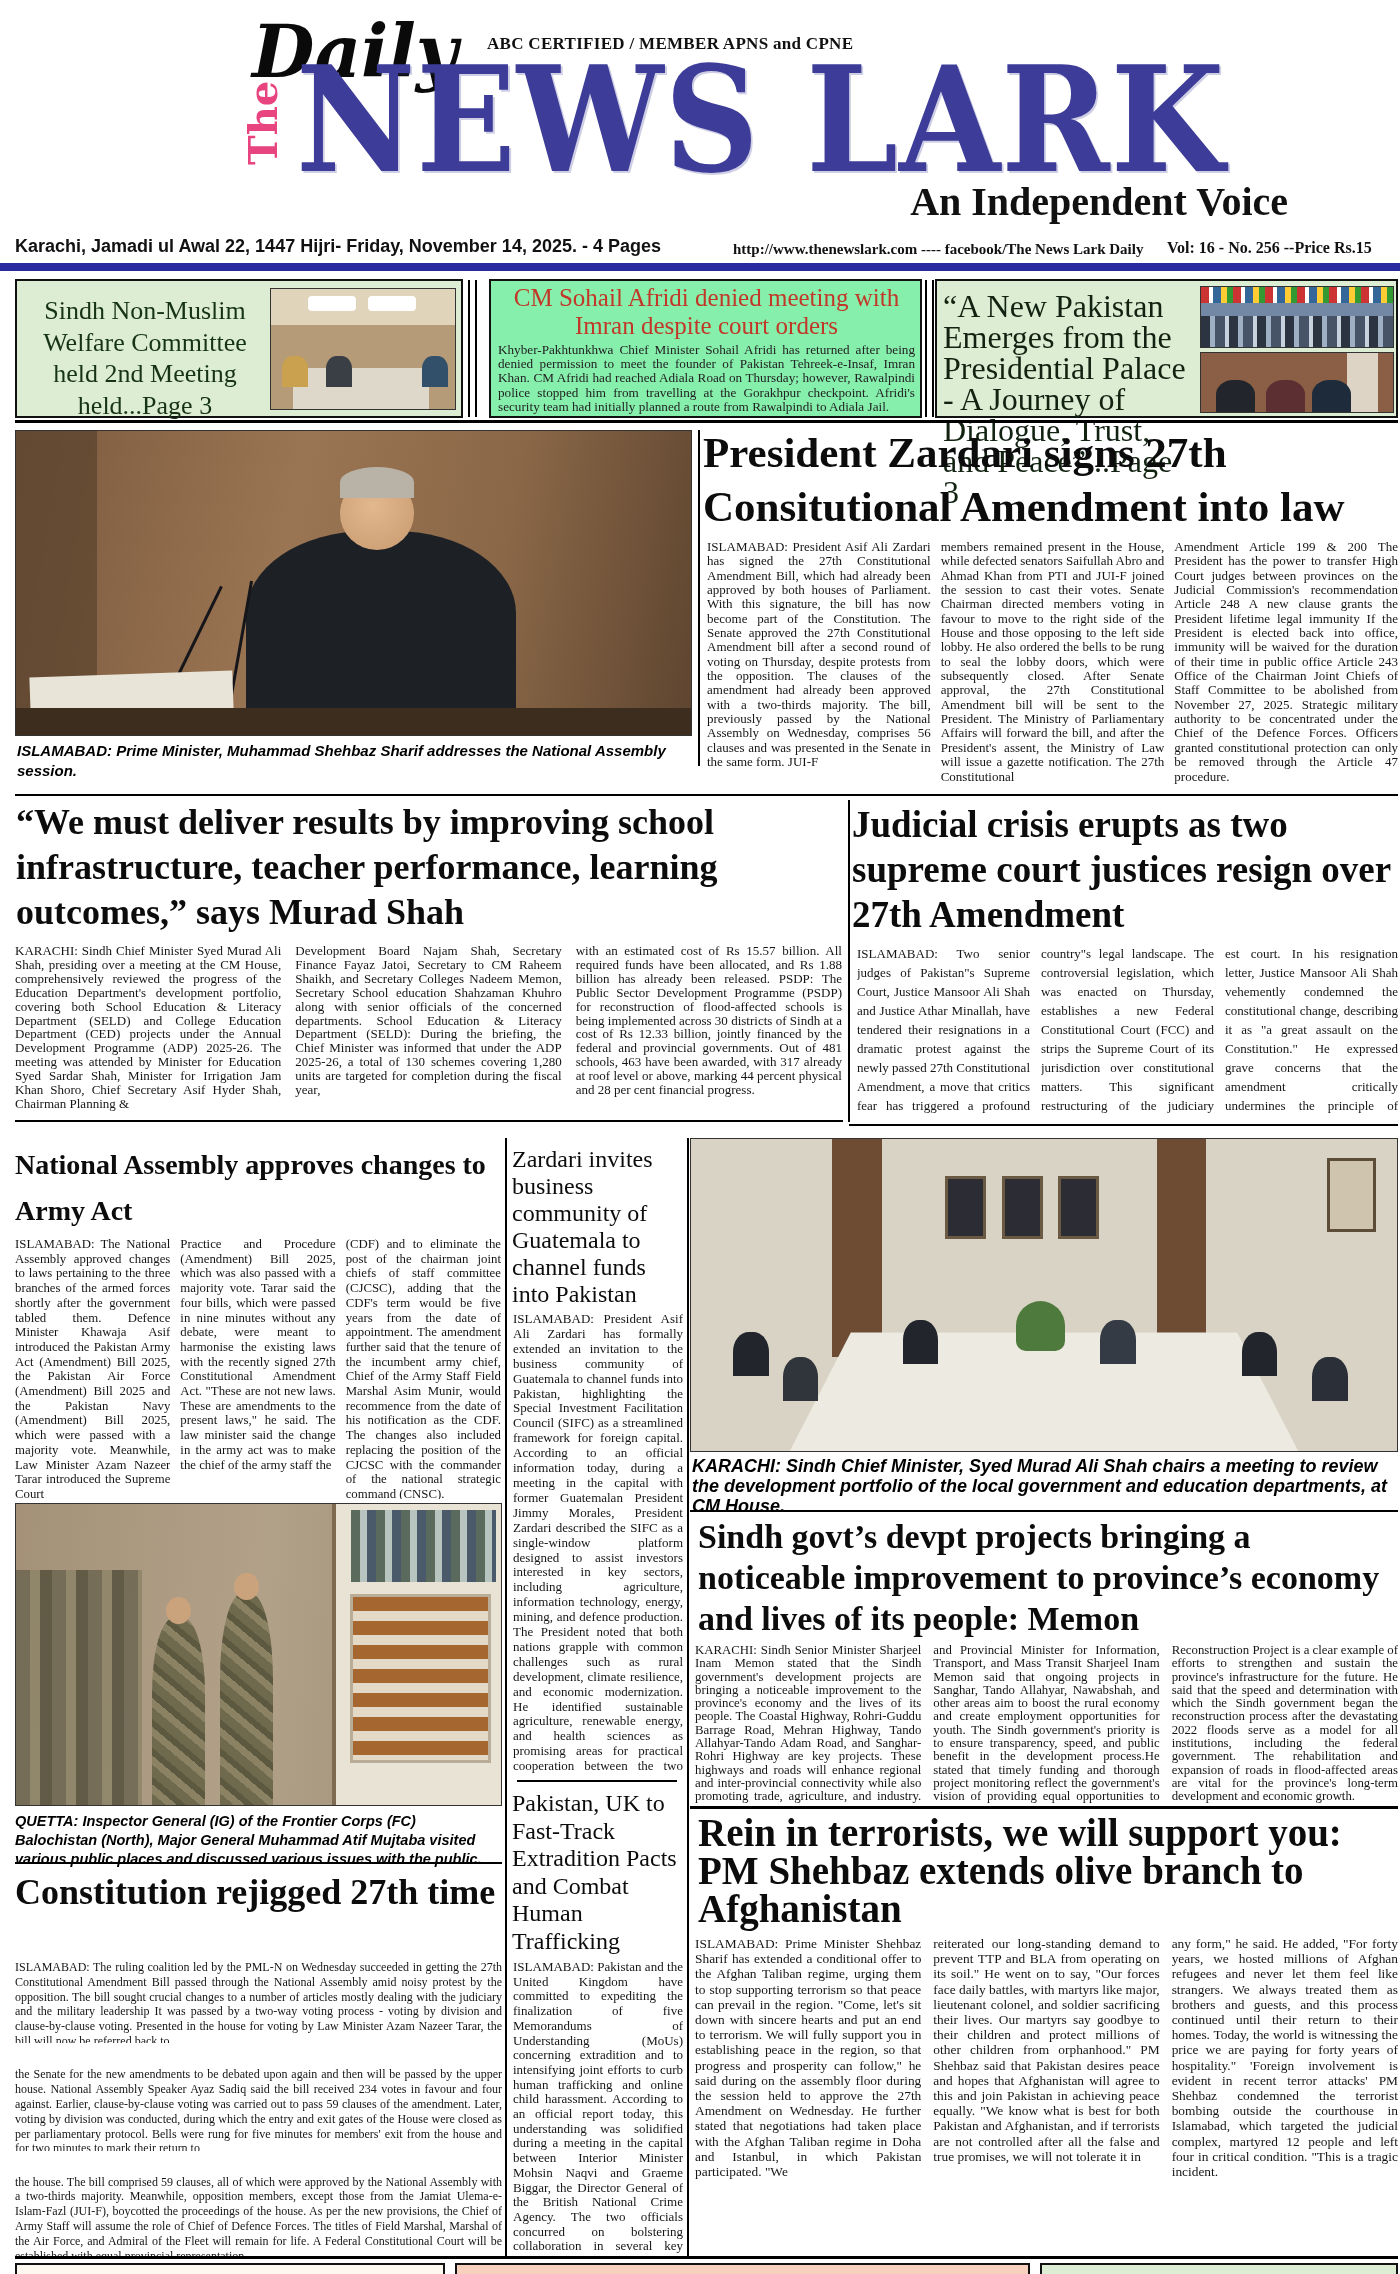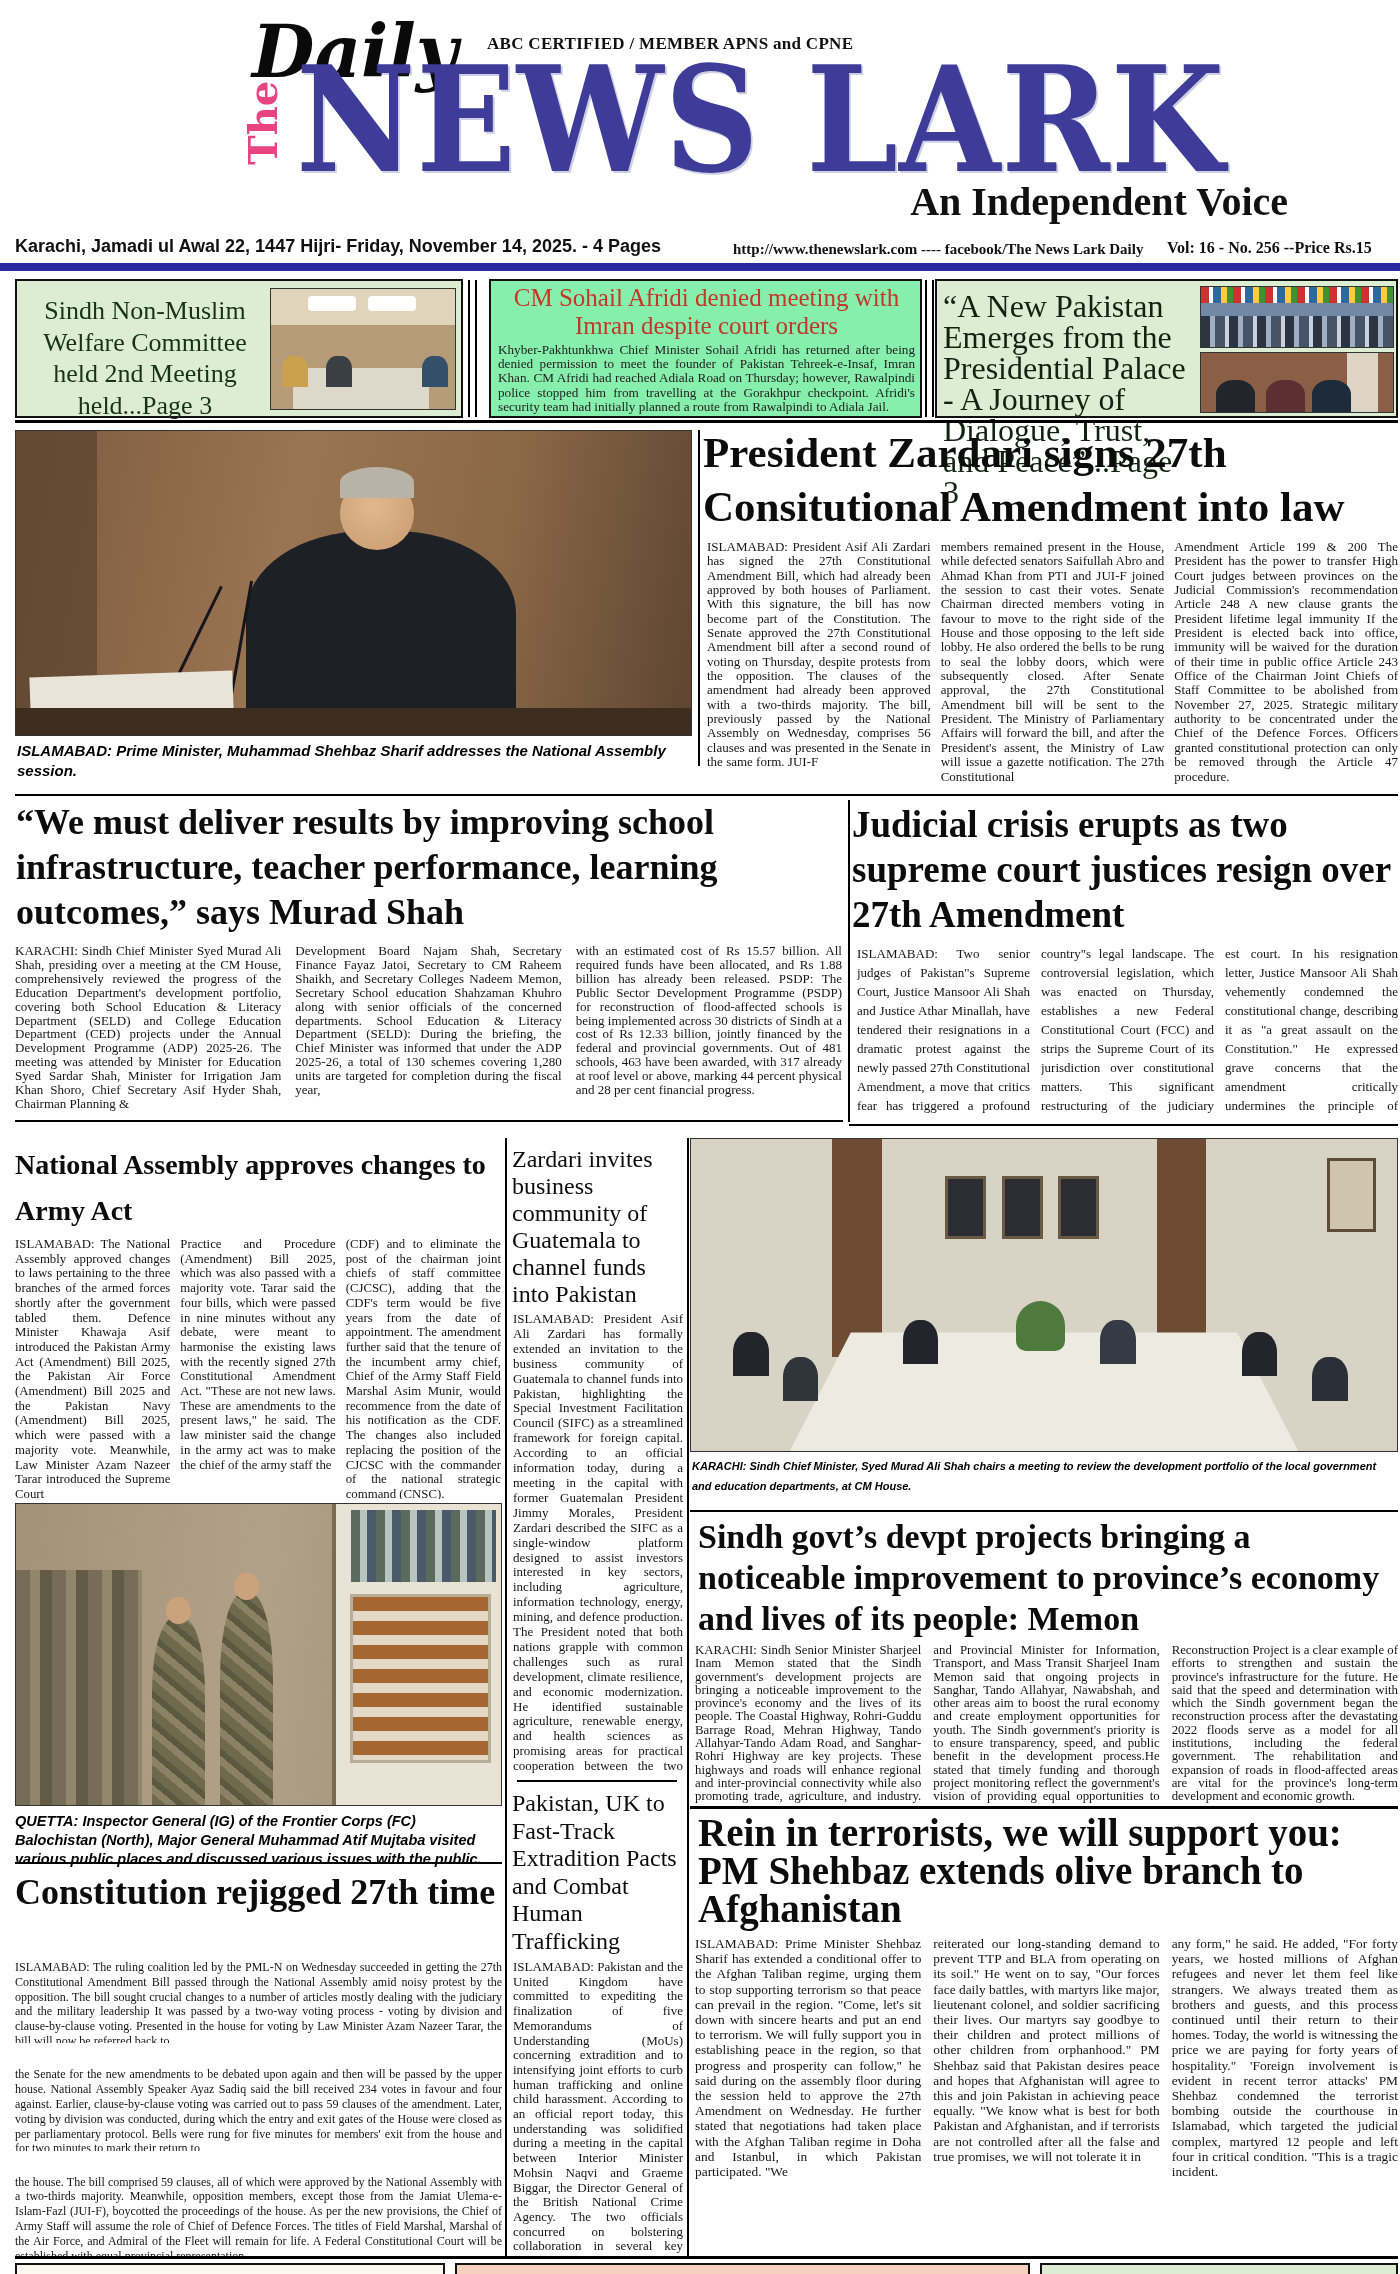"KARACHI: Sindh Chief Minister, Syed" #cap-cm { font-size: 11px -> 18px }
